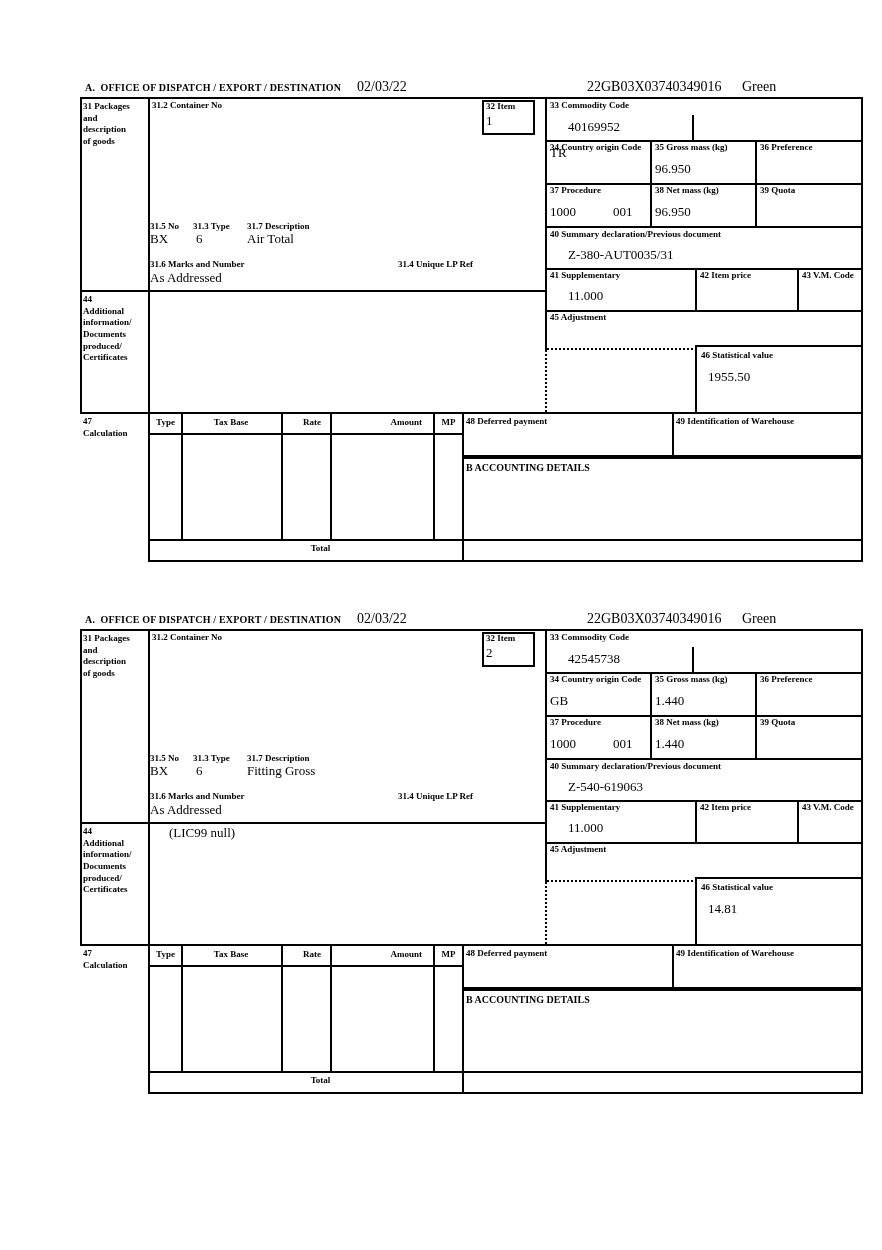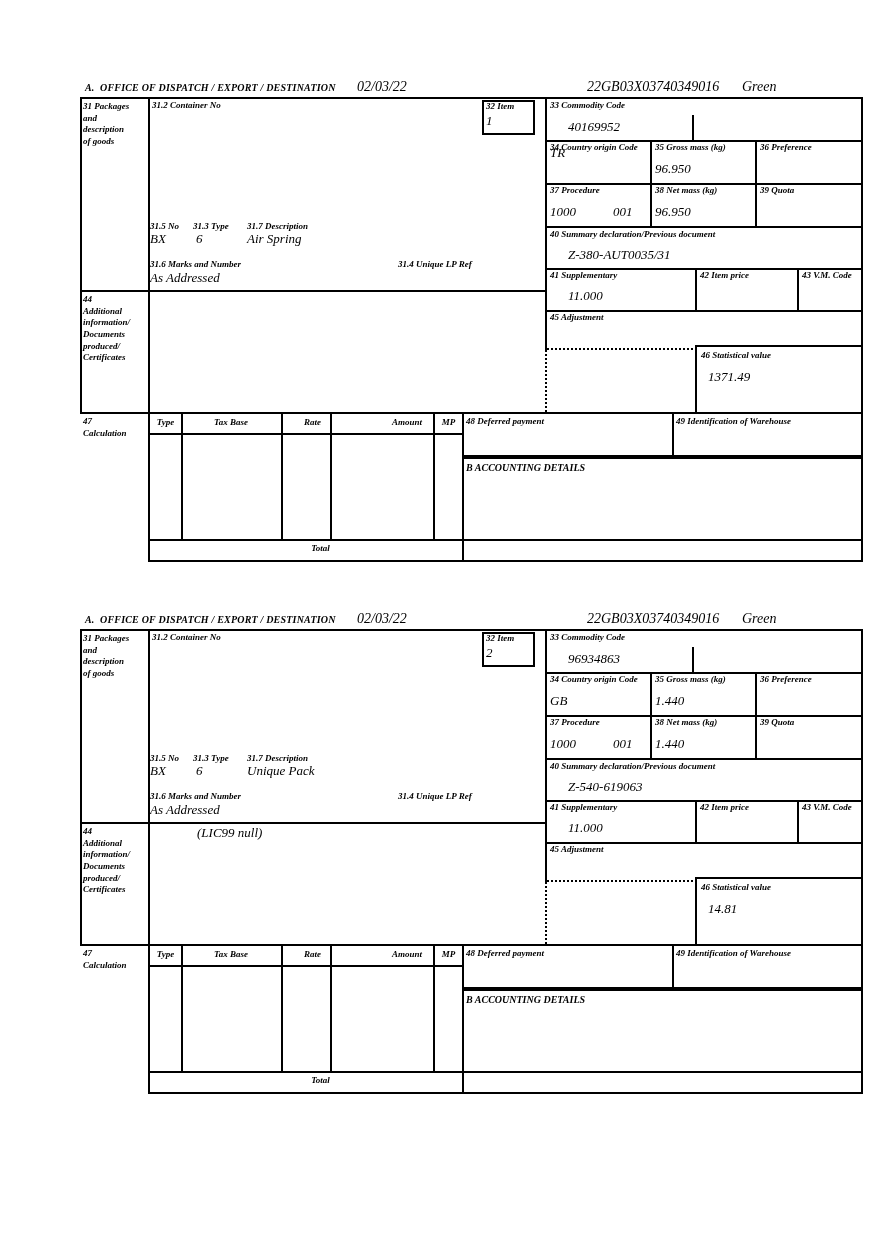"A. OFFICE OF DISPATCH /" .sec { font-style: italic -> none }
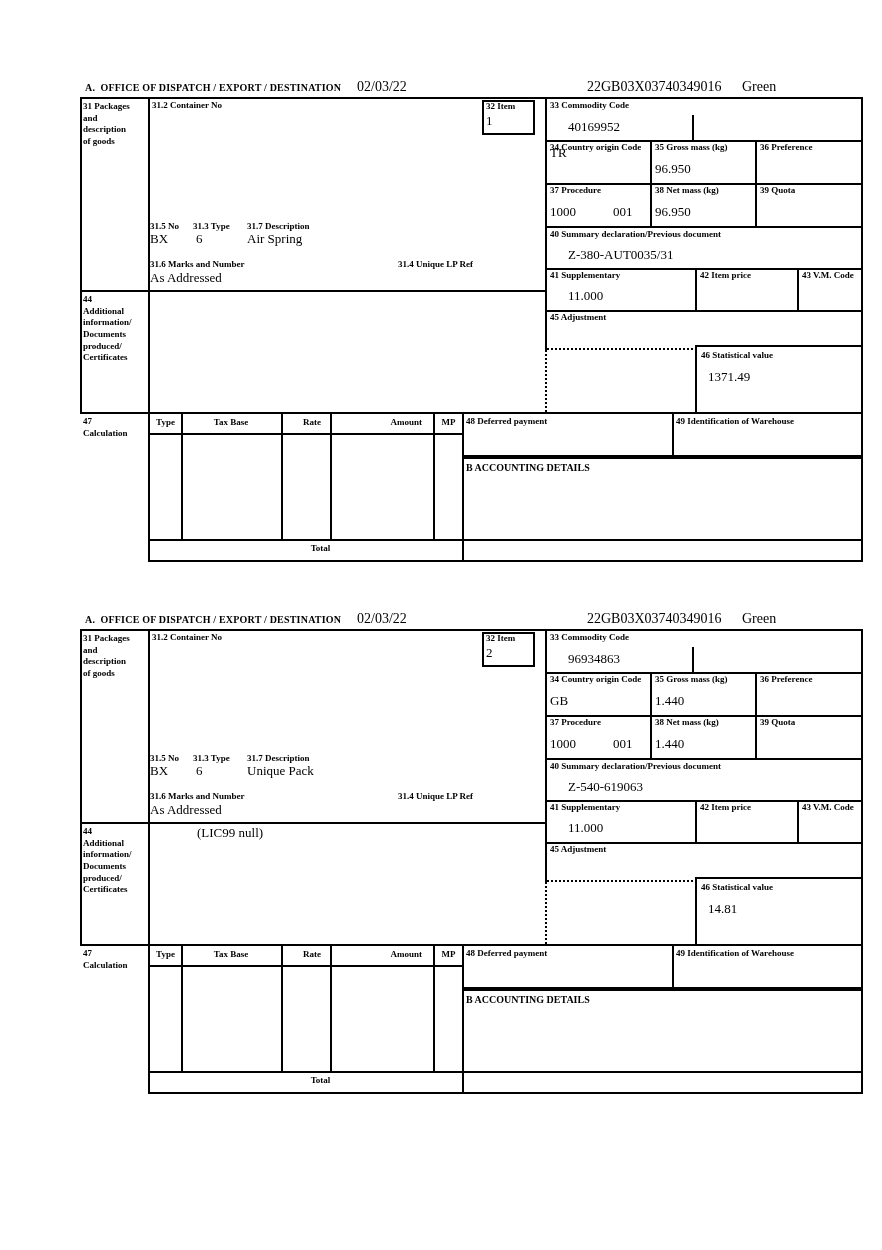"Air Spring" div.val { text: Spring -> Total }
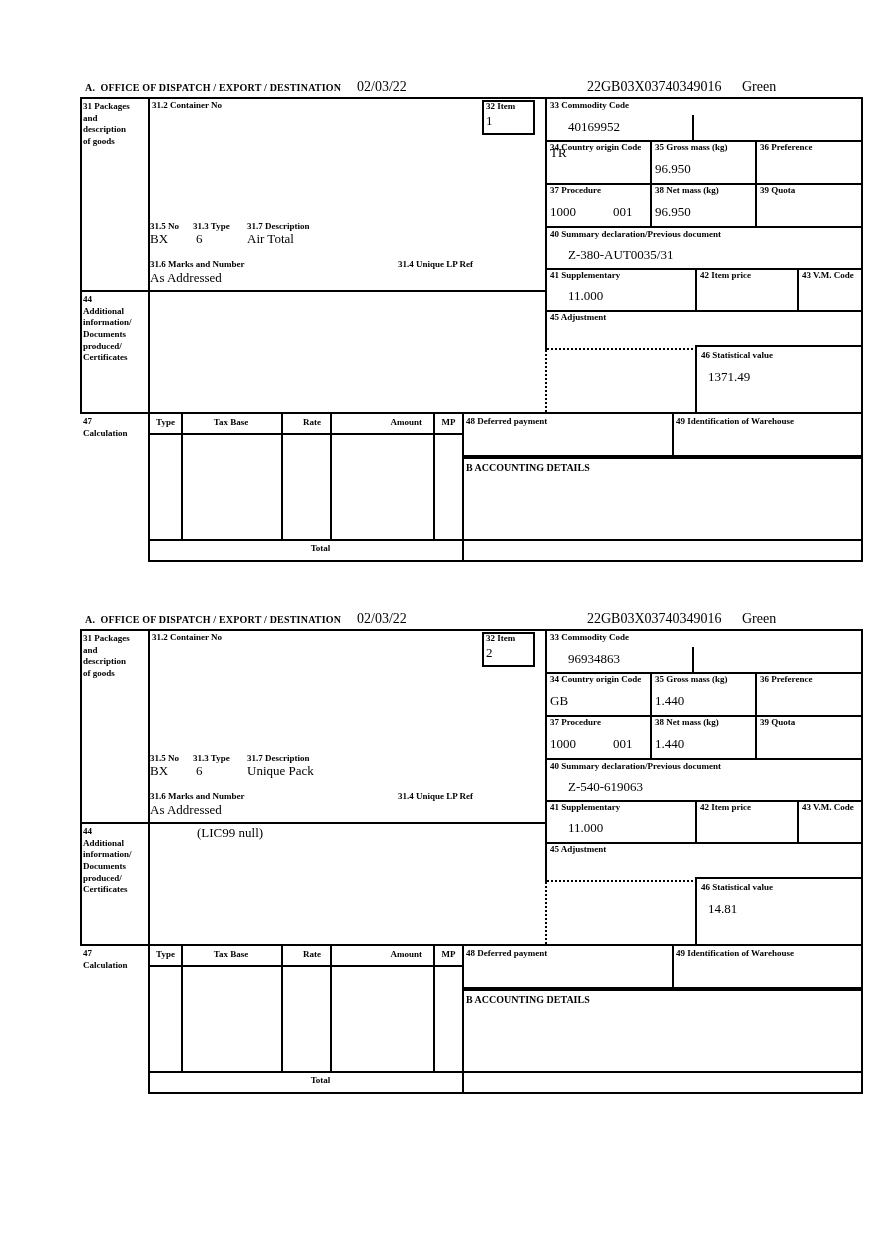"1371.49" div.val { text: 1371.49 -> 1955.50 }
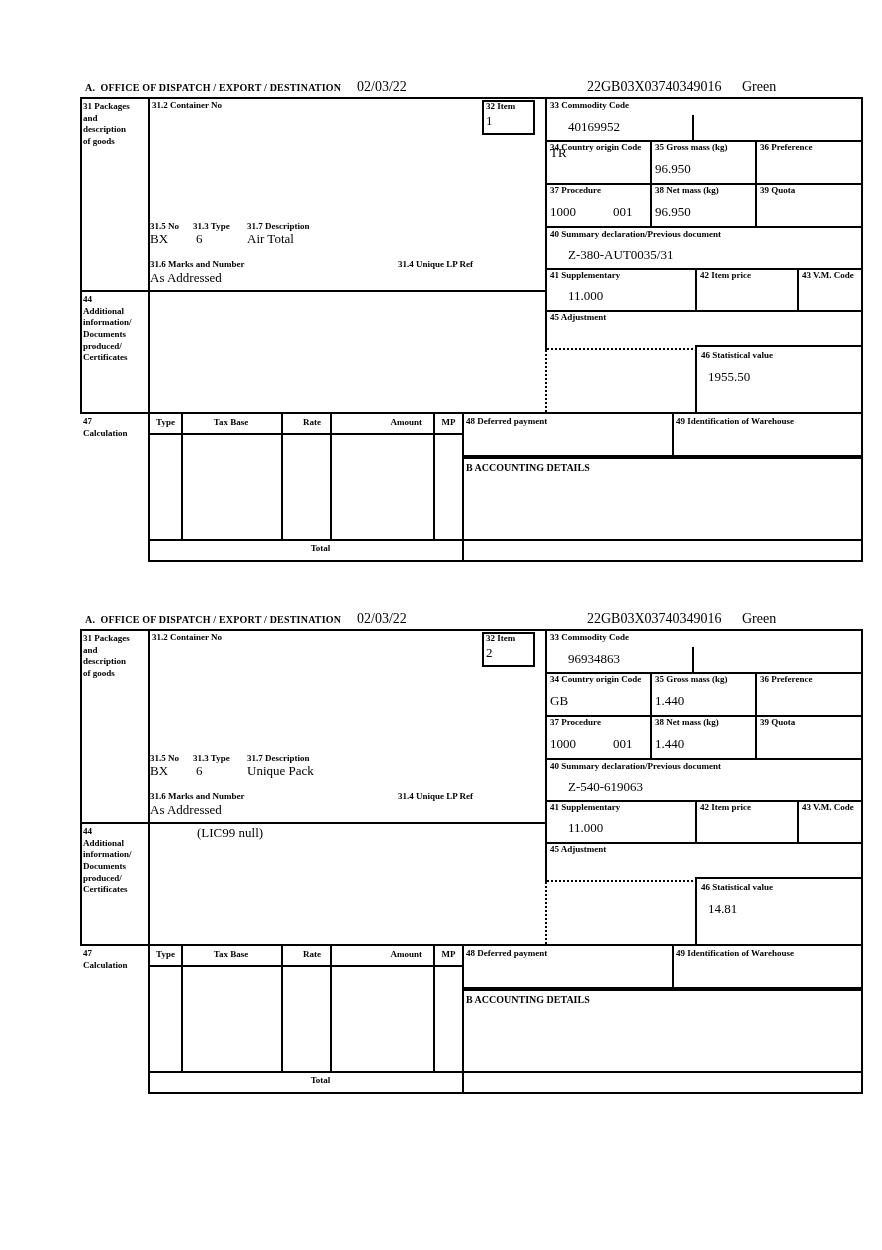"96934863" div.val { text: 96934863 -> 42545738 }
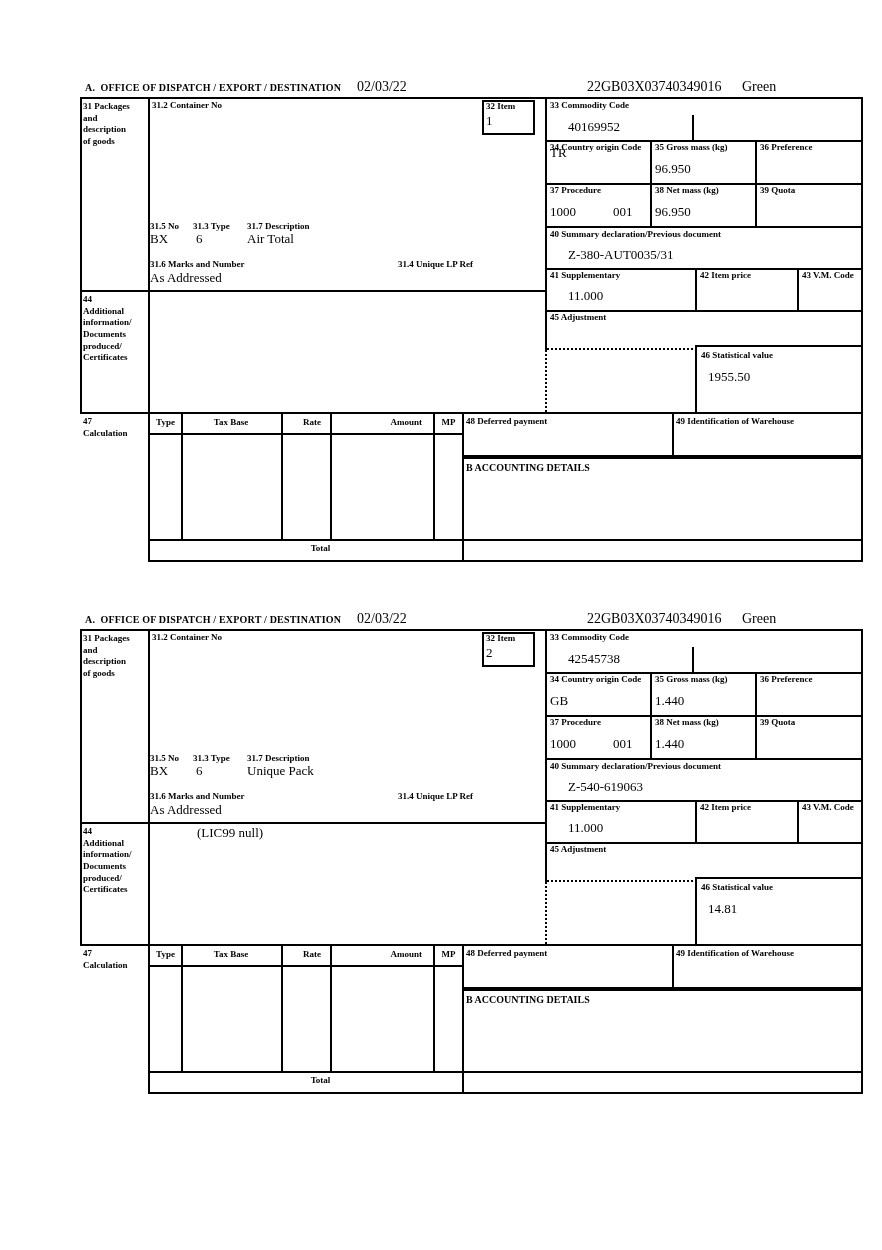"Unique Pack" div.val { text: Unique Pack -> Fitting Gross }
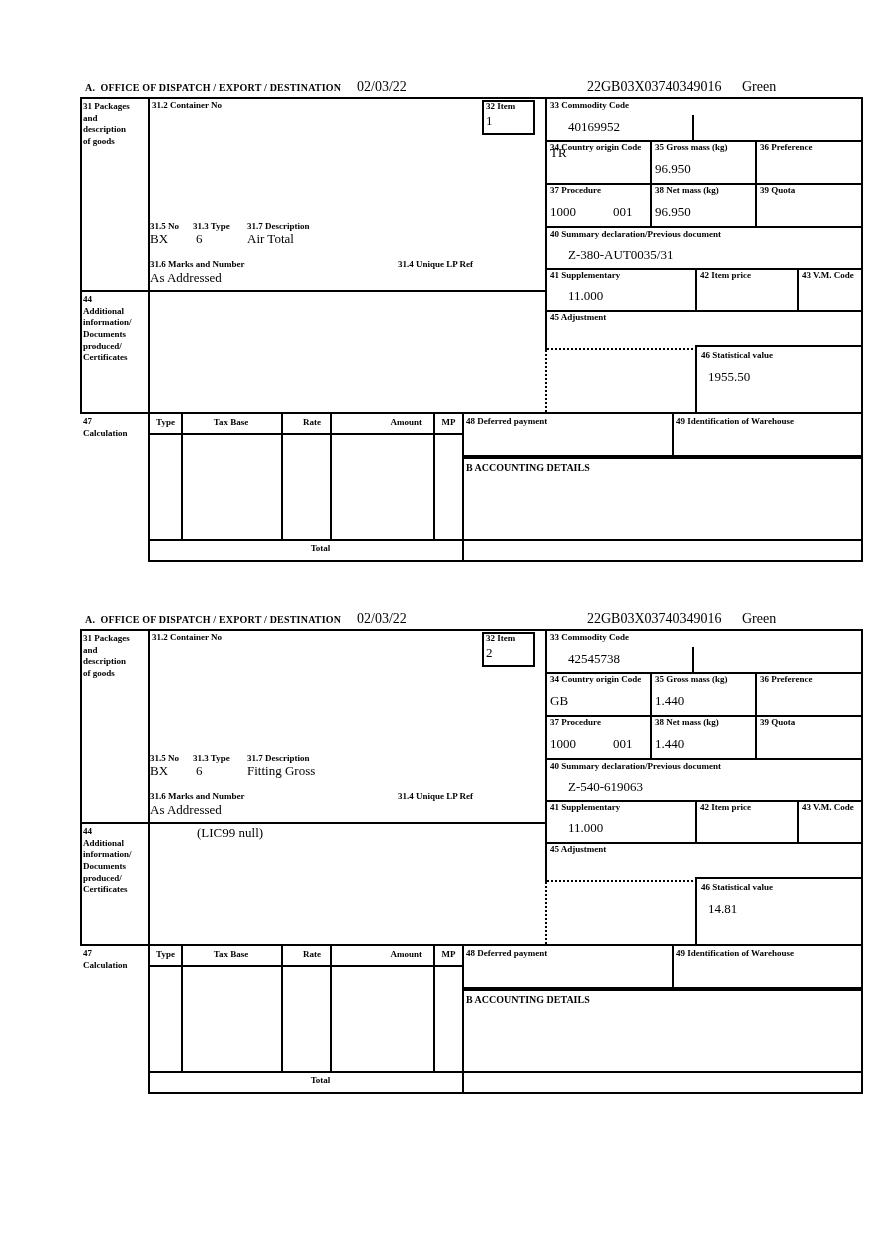"(LIC99 null)" div.val { left: 88px -> 60px }
